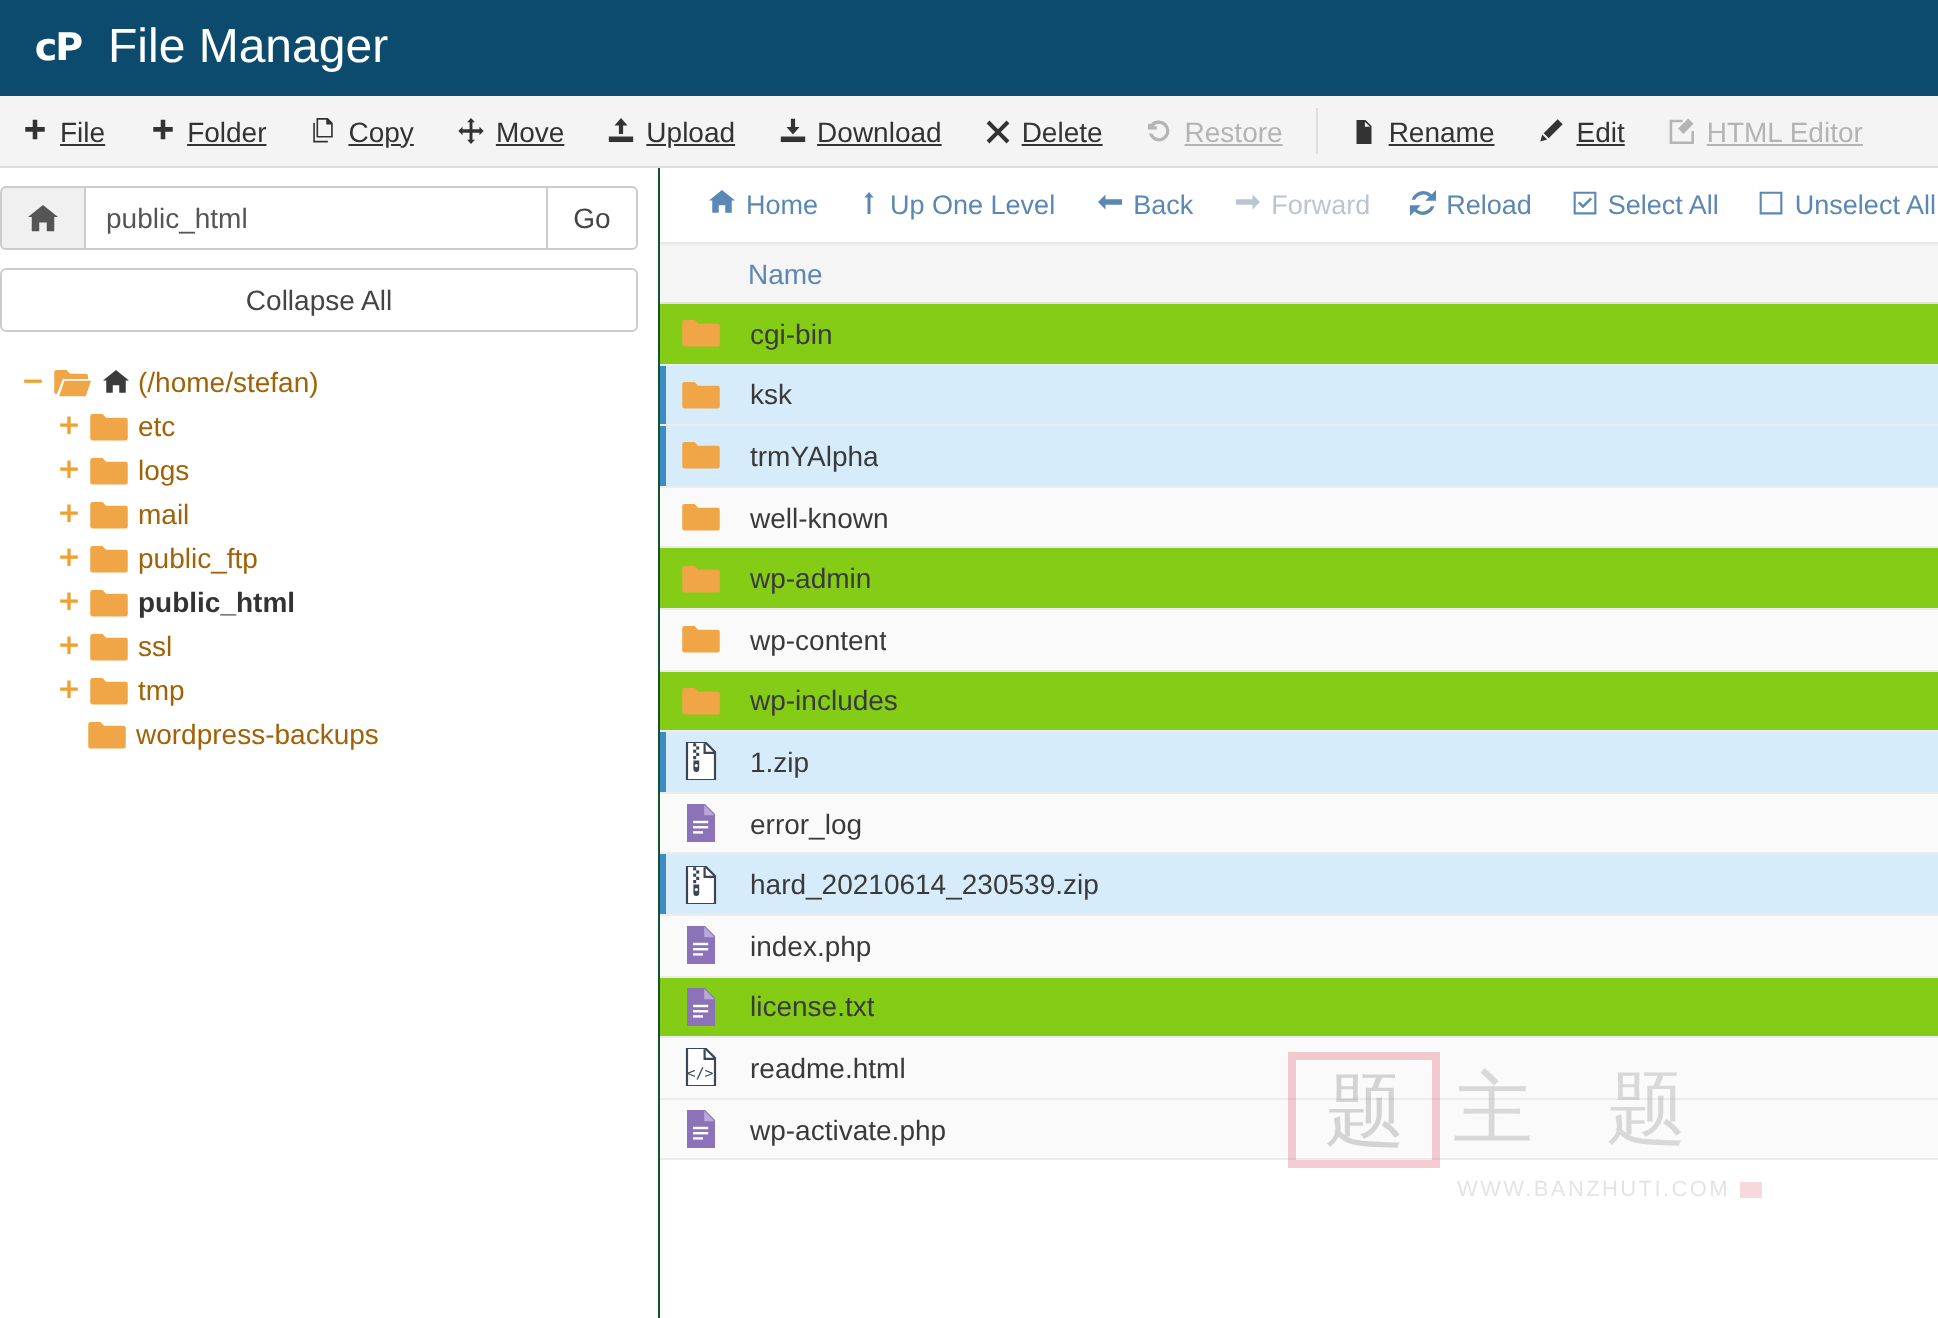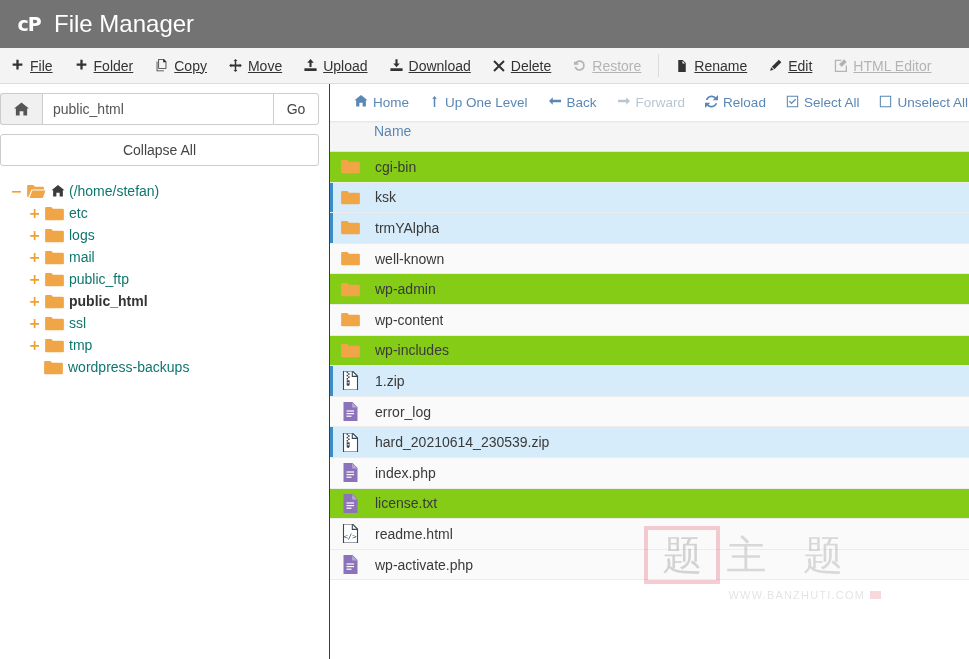"cP" .app-header { background: #737373 -> #0c4a6e }
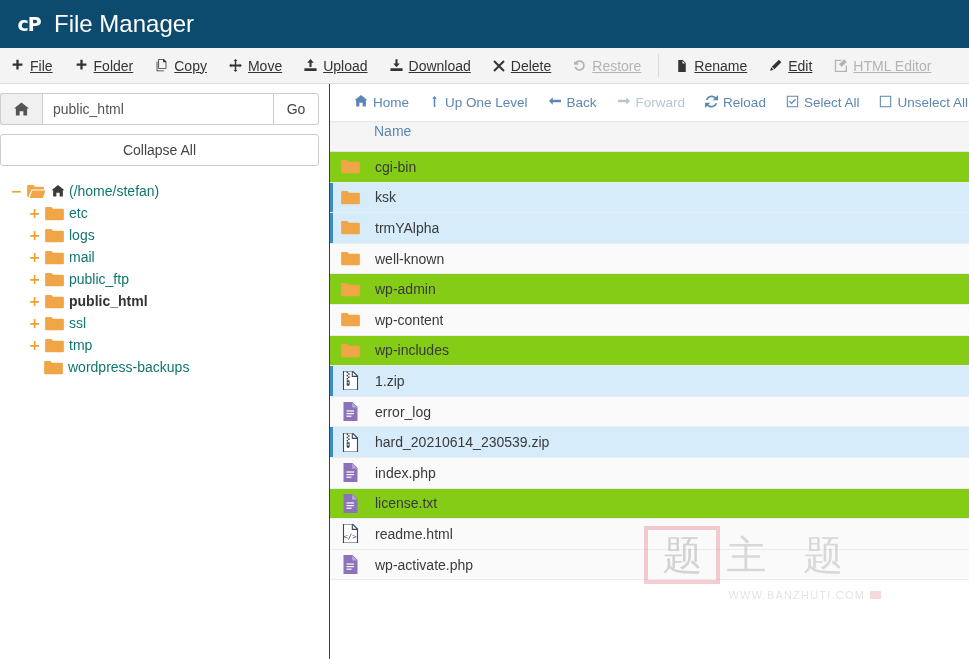"Name" .fh { align-items: none -> center }
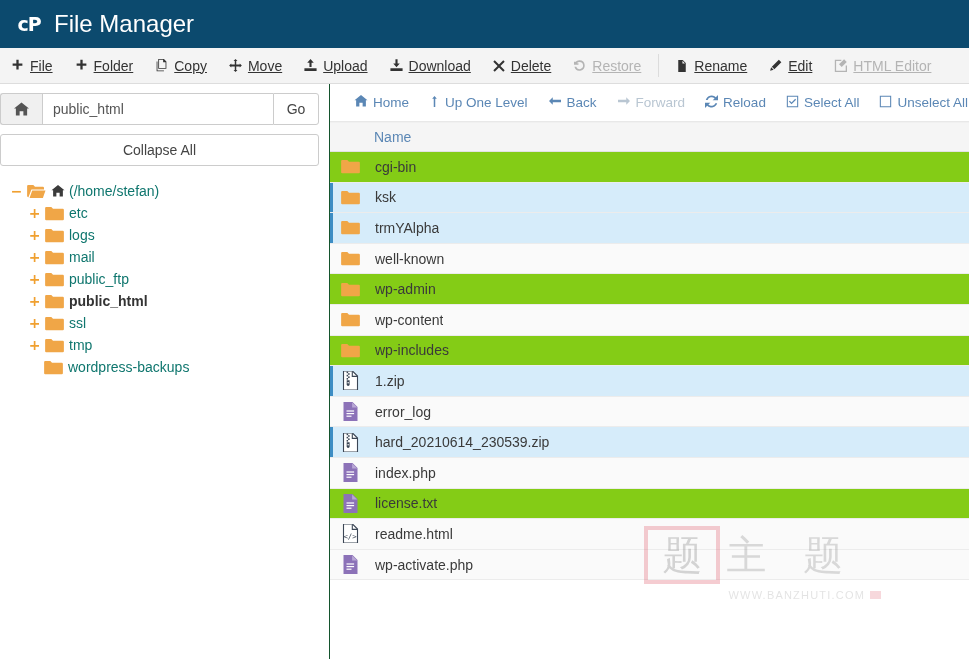"(/home/stefan)" .tree-label { color: #0f766e -> #a16207 }
